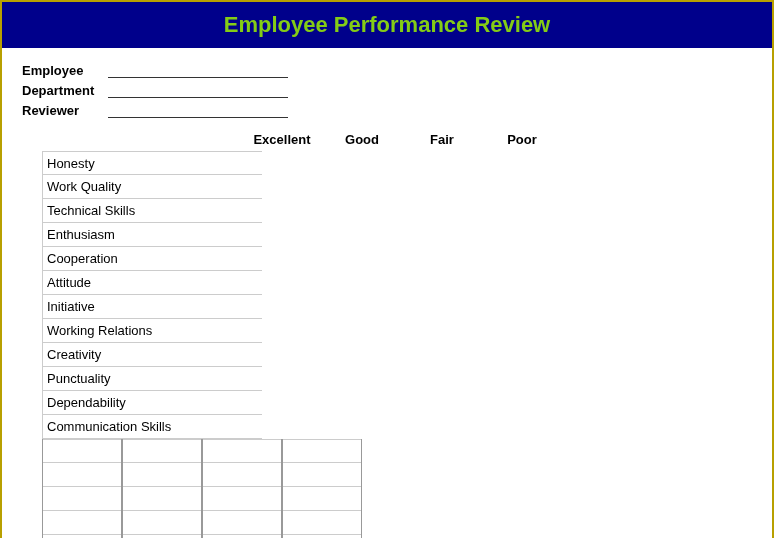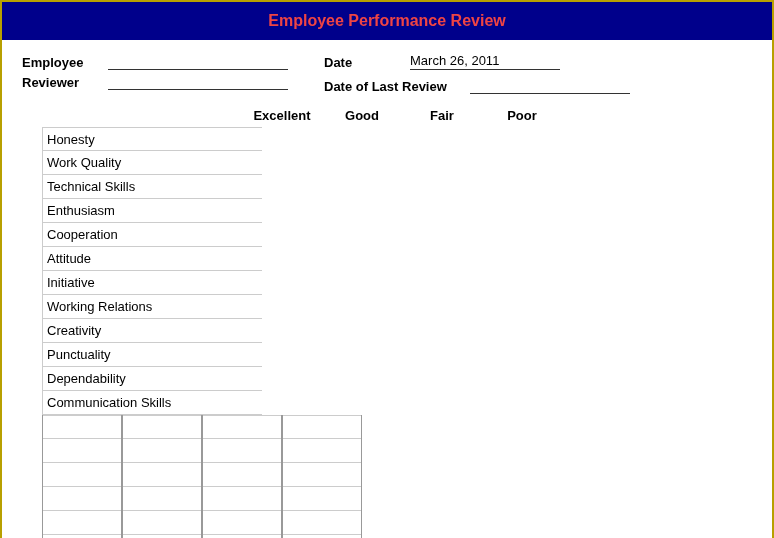"Employee Performance Review" .title-bar { color: #ef4444 -> #84cc16; font-size: 16px -> 22px }
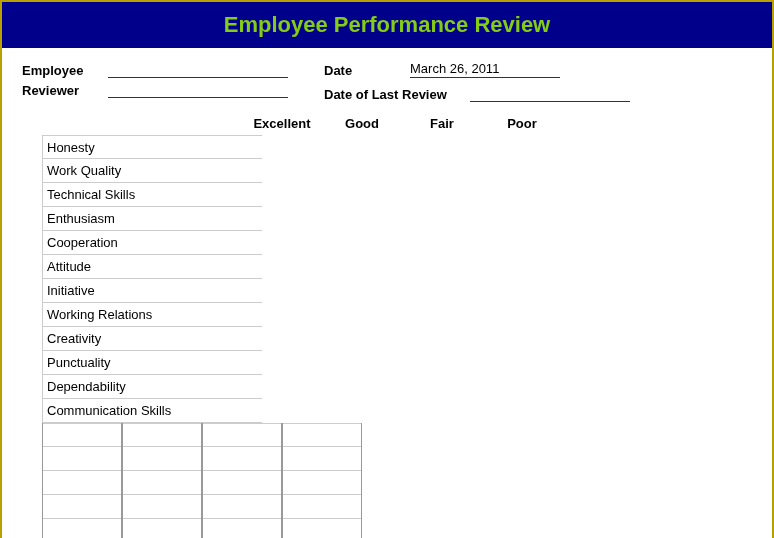"Employee" .fields-row { justify-content: none -> space-between }
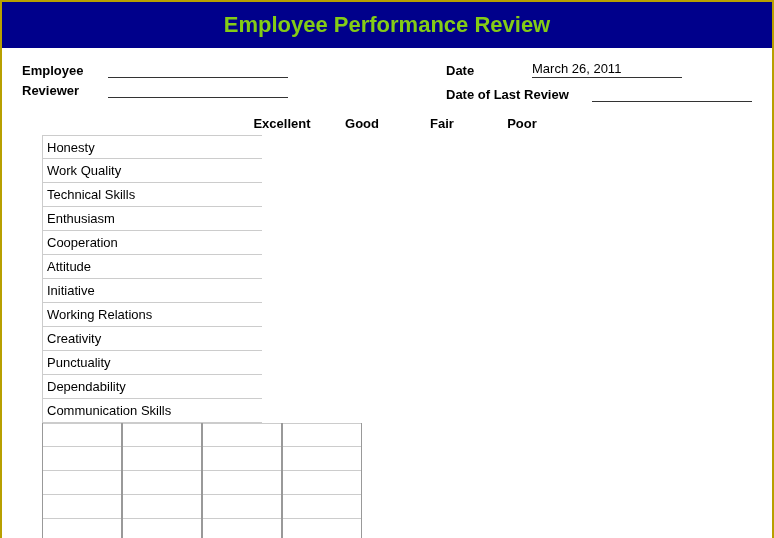"Date" div.fields-right { html: <div> <div> <span>Date</span> <span> <span>March 26, 2011</span> </span> </div> <div> <span>Date of Last Review</span> <span></span> </div> </div> -> none }
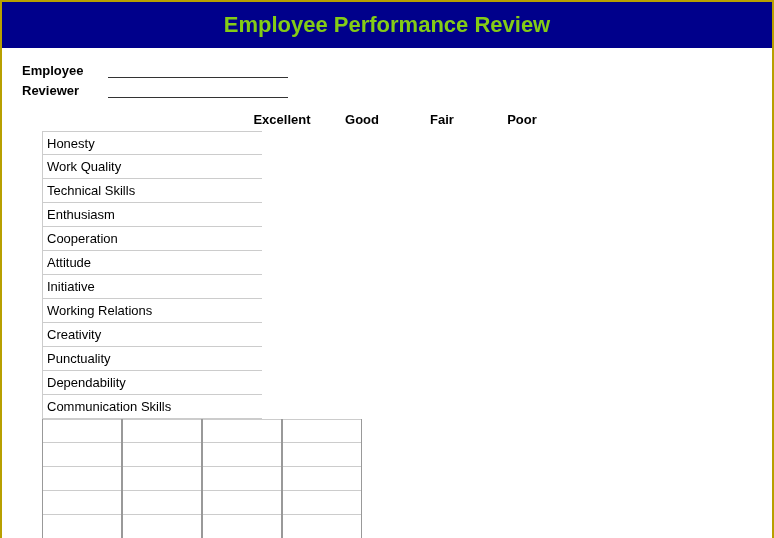"Department" div.field-line { html: none -> <div> <span>Department</span> <span></span> </div> }
